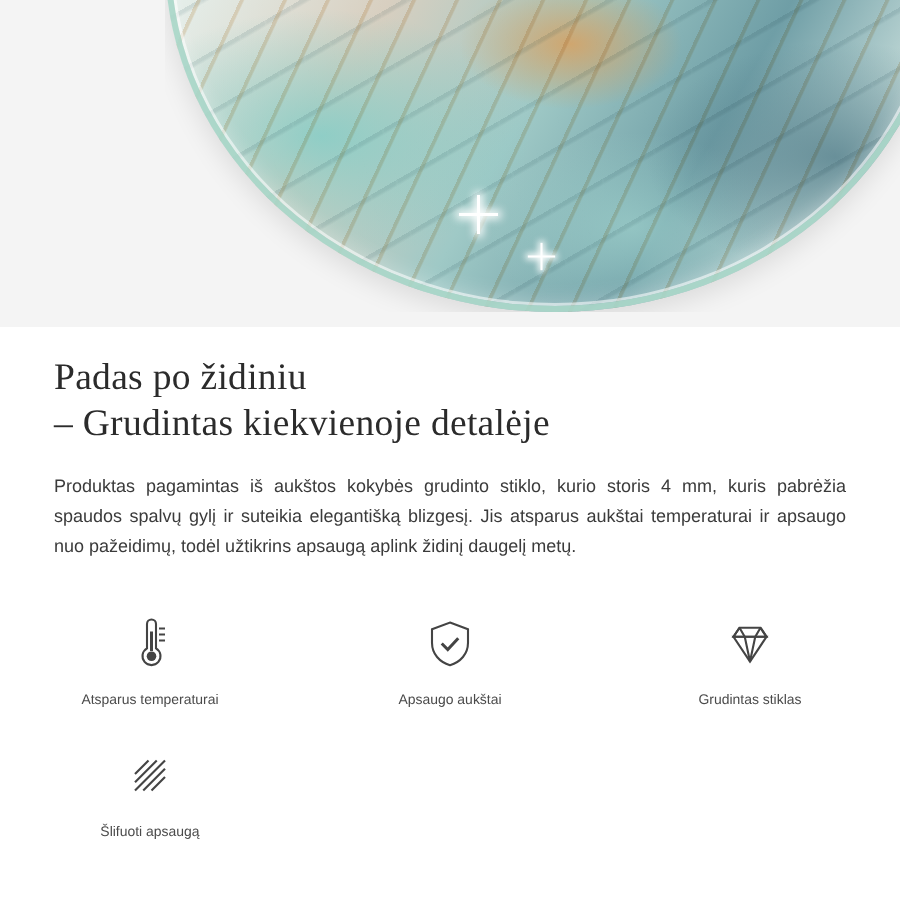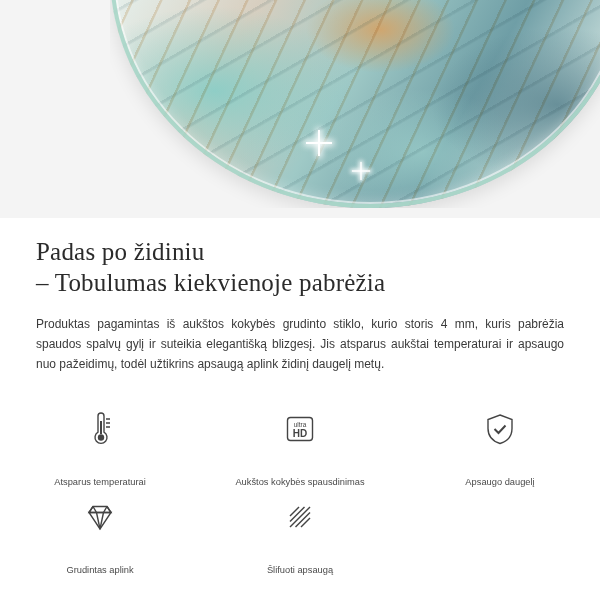"– Tobulumas kiekvienoje pabrėžia" span.line2 { text: Tobulumas kiekvienoje pabrėžia -> Grudintas kiekvienoje detalėje }
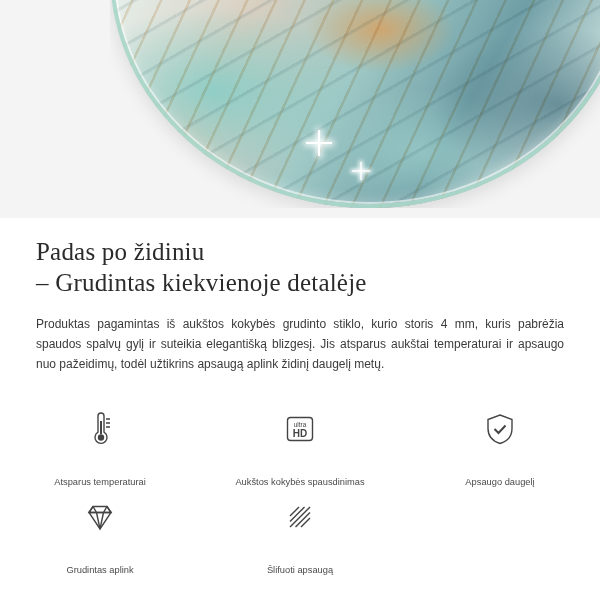"HD" div.feature { html: <div> <span> <svg> <rect></rect> <text>ultra</text> <text>HD</text> </svg> </span> <span>Aukštos kokybės spausdinimas</span> </div> -> none }
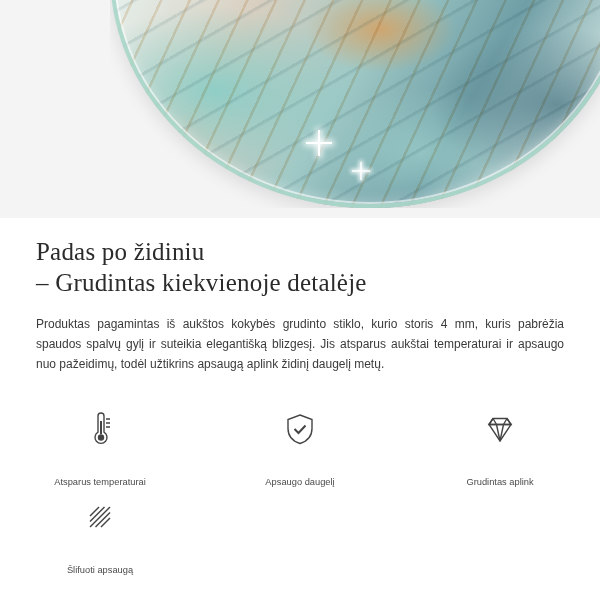"Atsparus temperaturai" .feature-label { margin-top: 24px -> 8px }
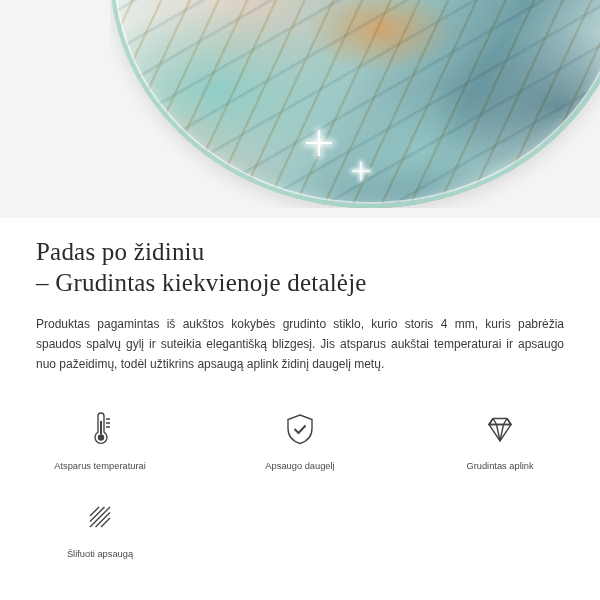"Apsaugo daugelį" span.feature-label { text: daugelį -> aukštai }
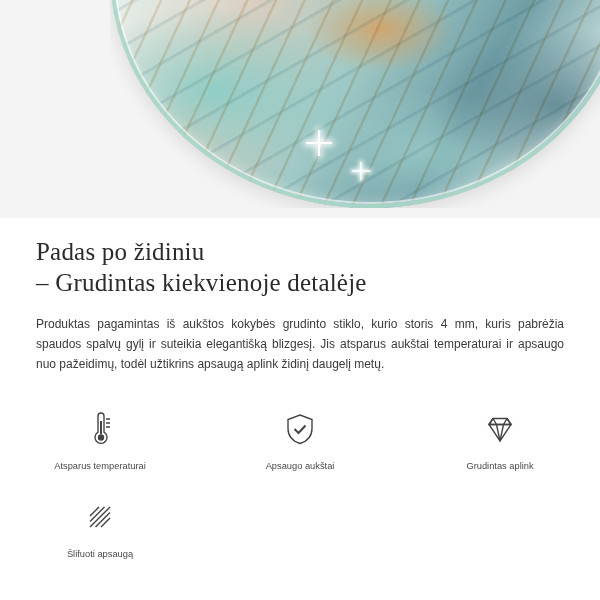"Grudintas aplink" span.feature-label { text: aplink -> stiklas }
